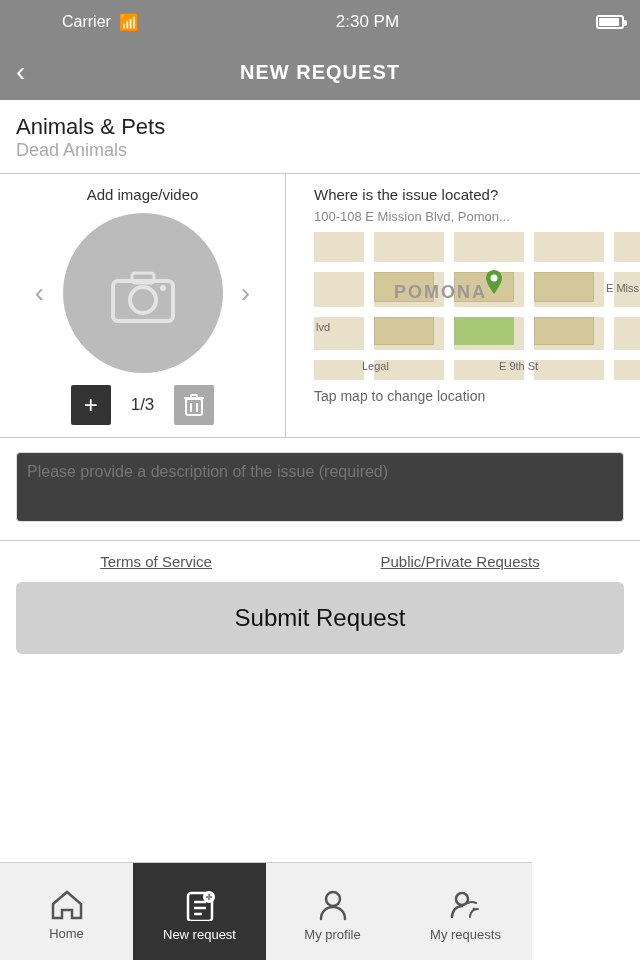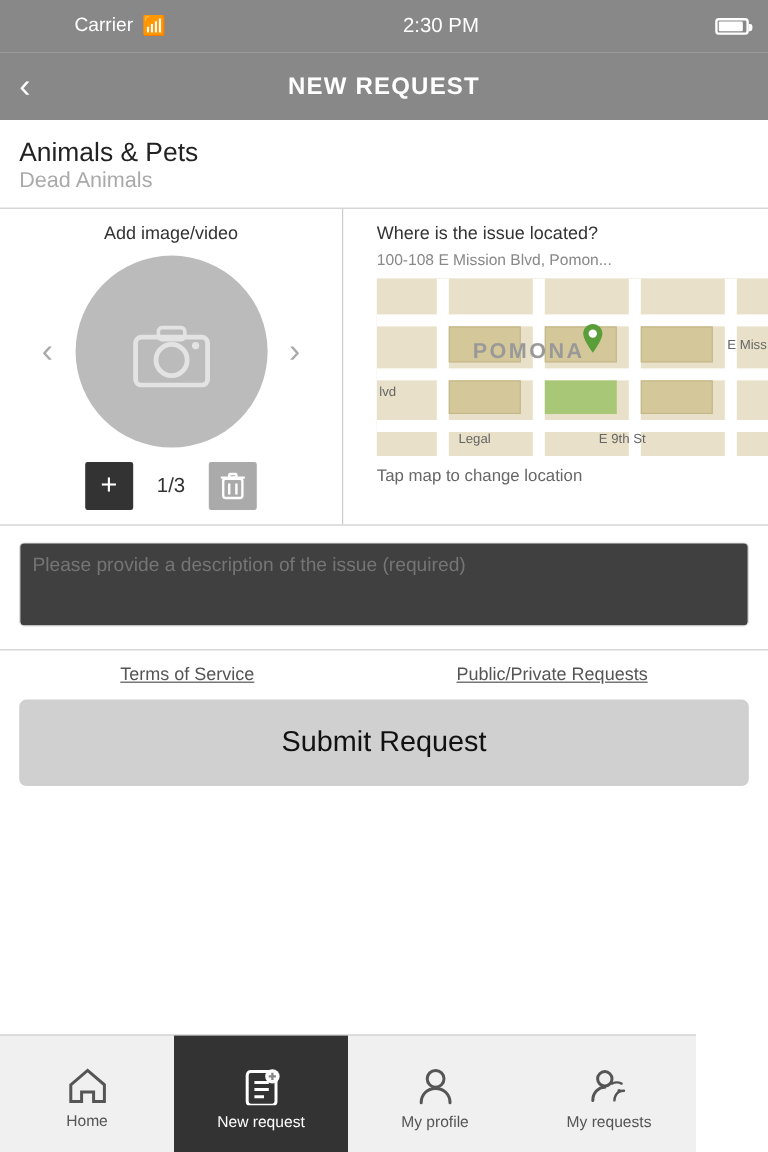"Legal" div.map-label { left: 68px -> 48px }
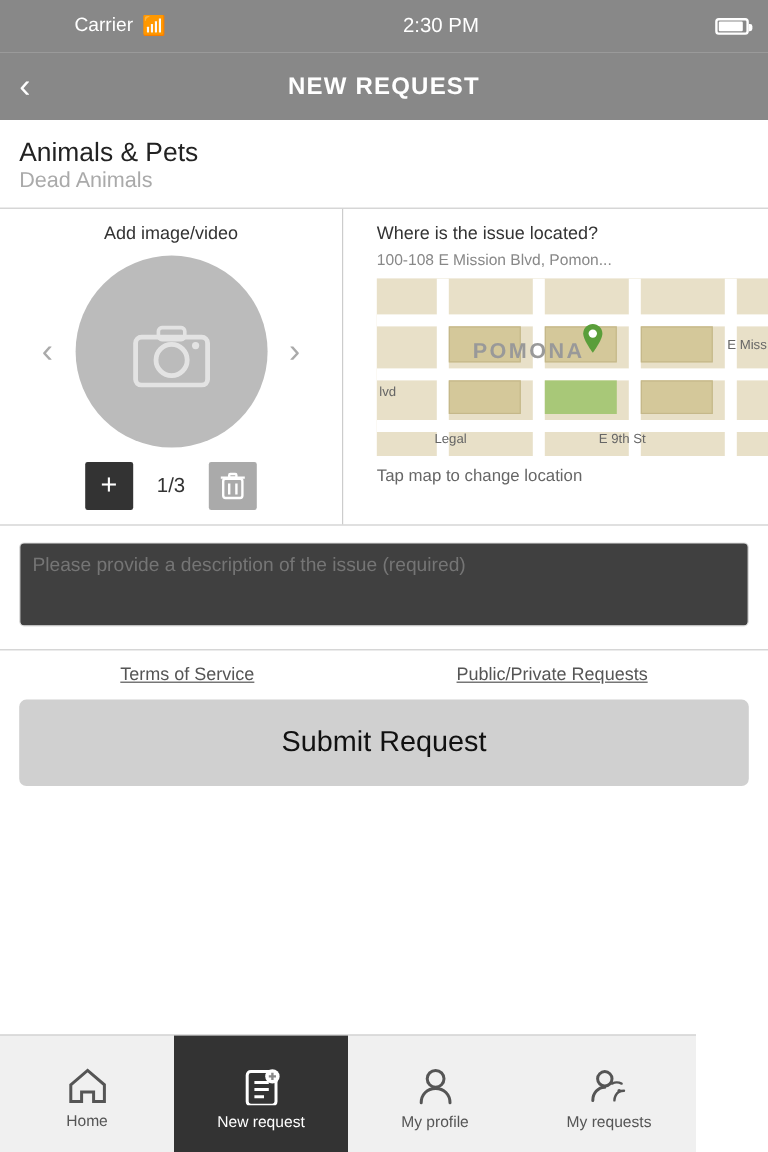"Home" .tab-bar { width: 580px -> 532px }
